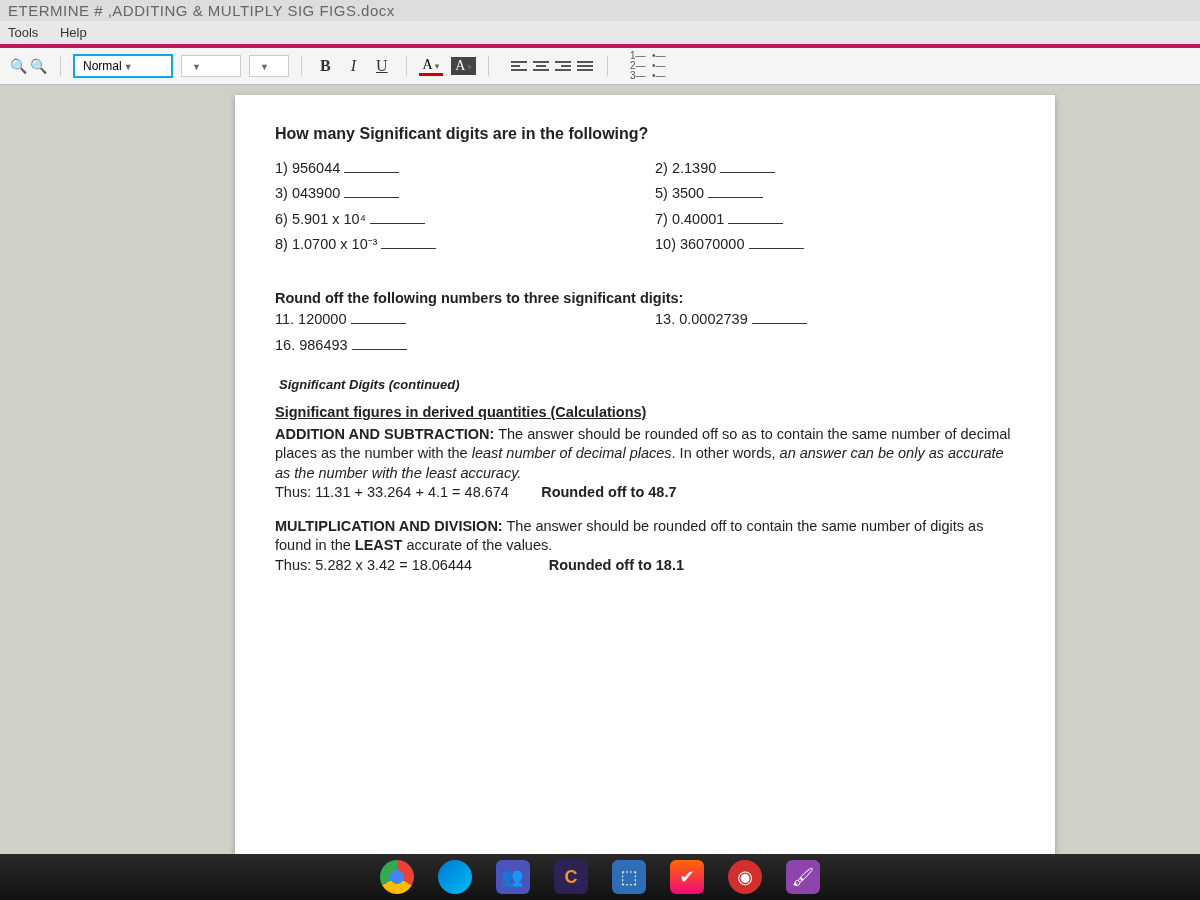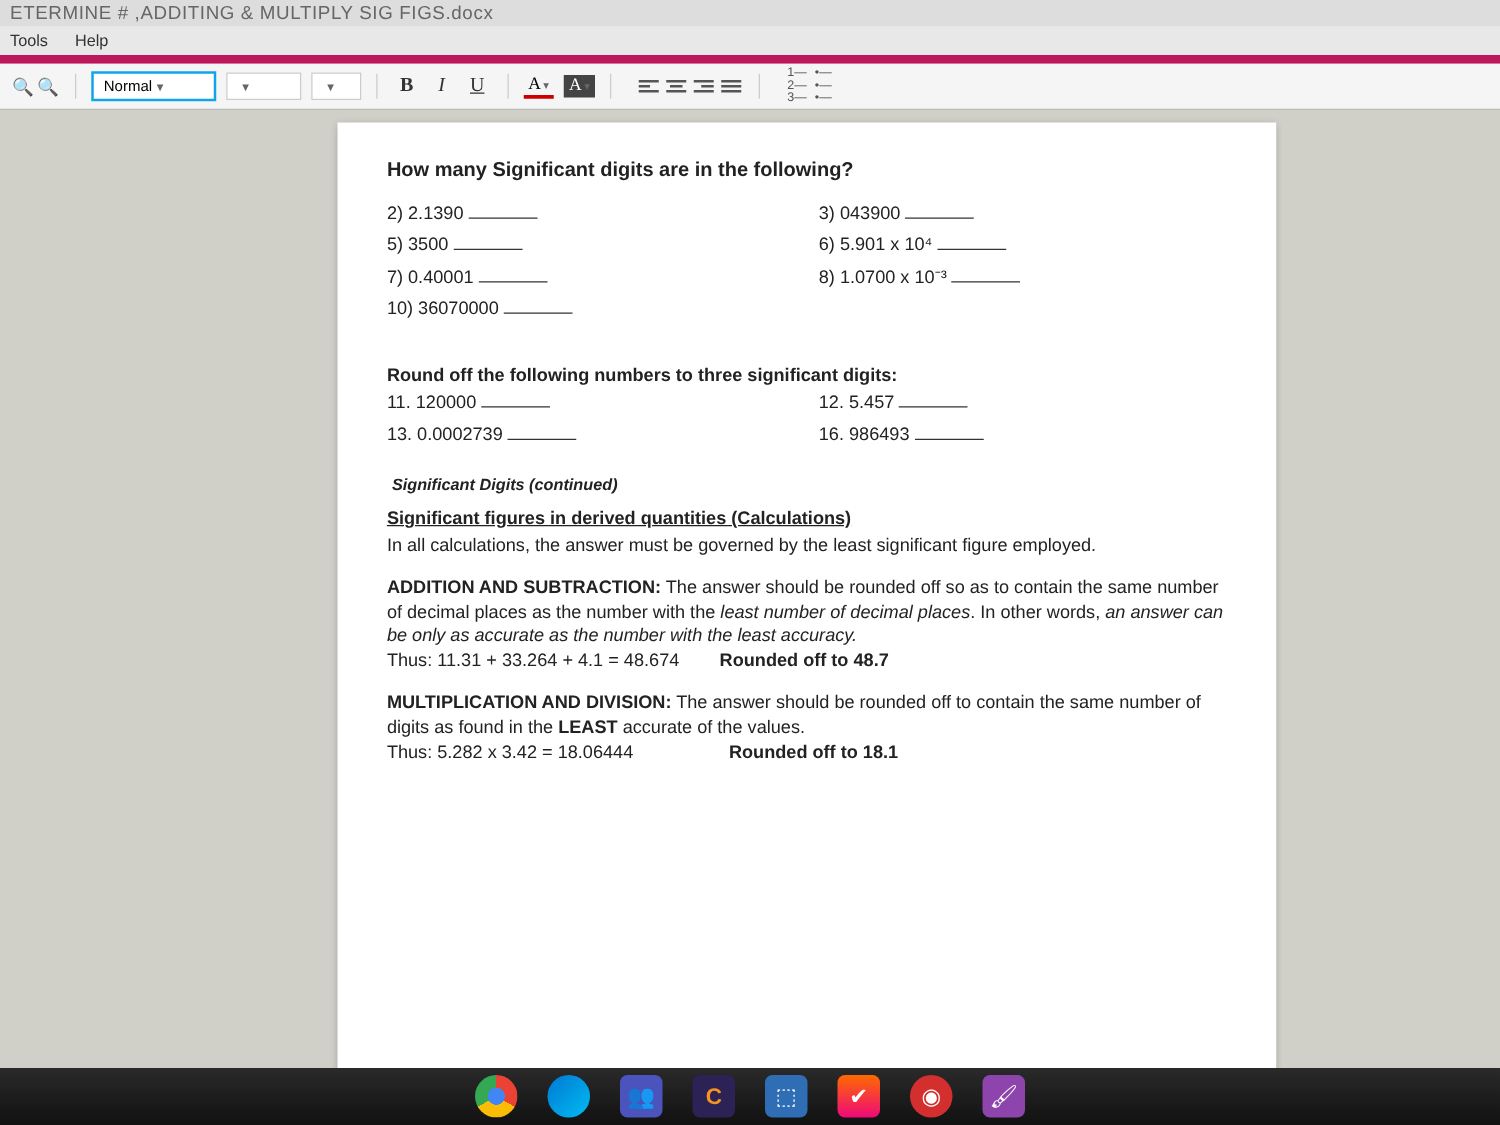"Tools Help" .menubar { border-bottom: 7px solid #be185d -> 4px solid #be185d }
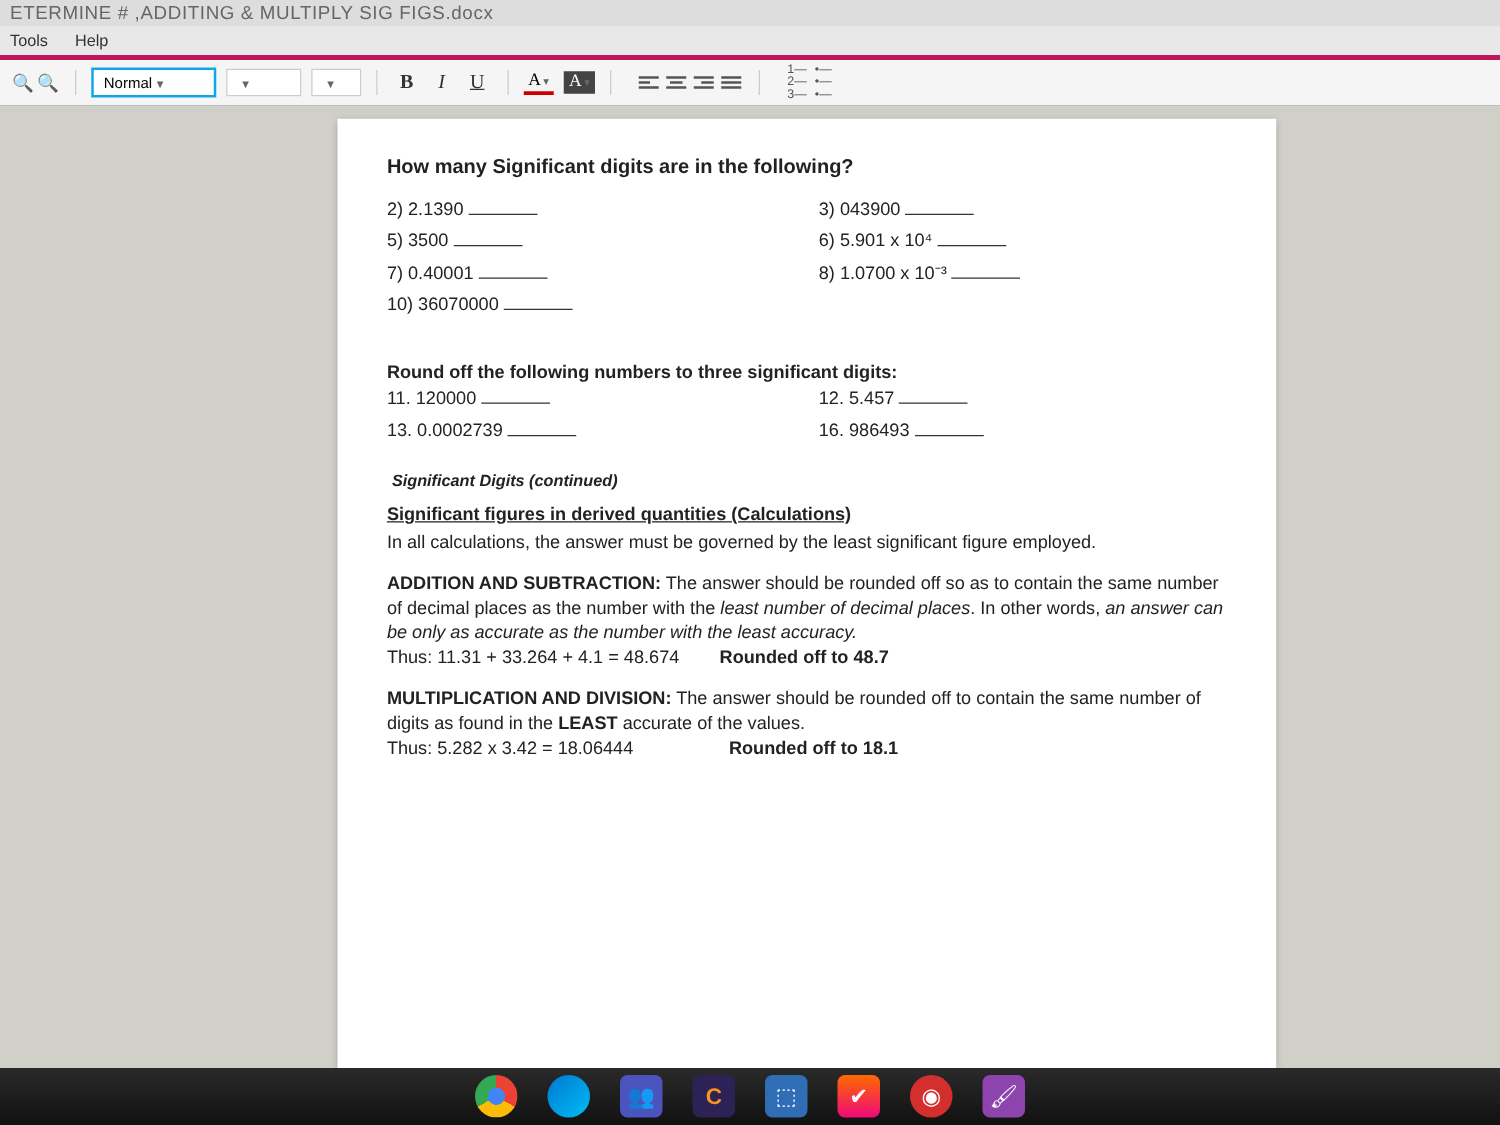"How many Significant digits are" .page { width: 751px -> 820px }
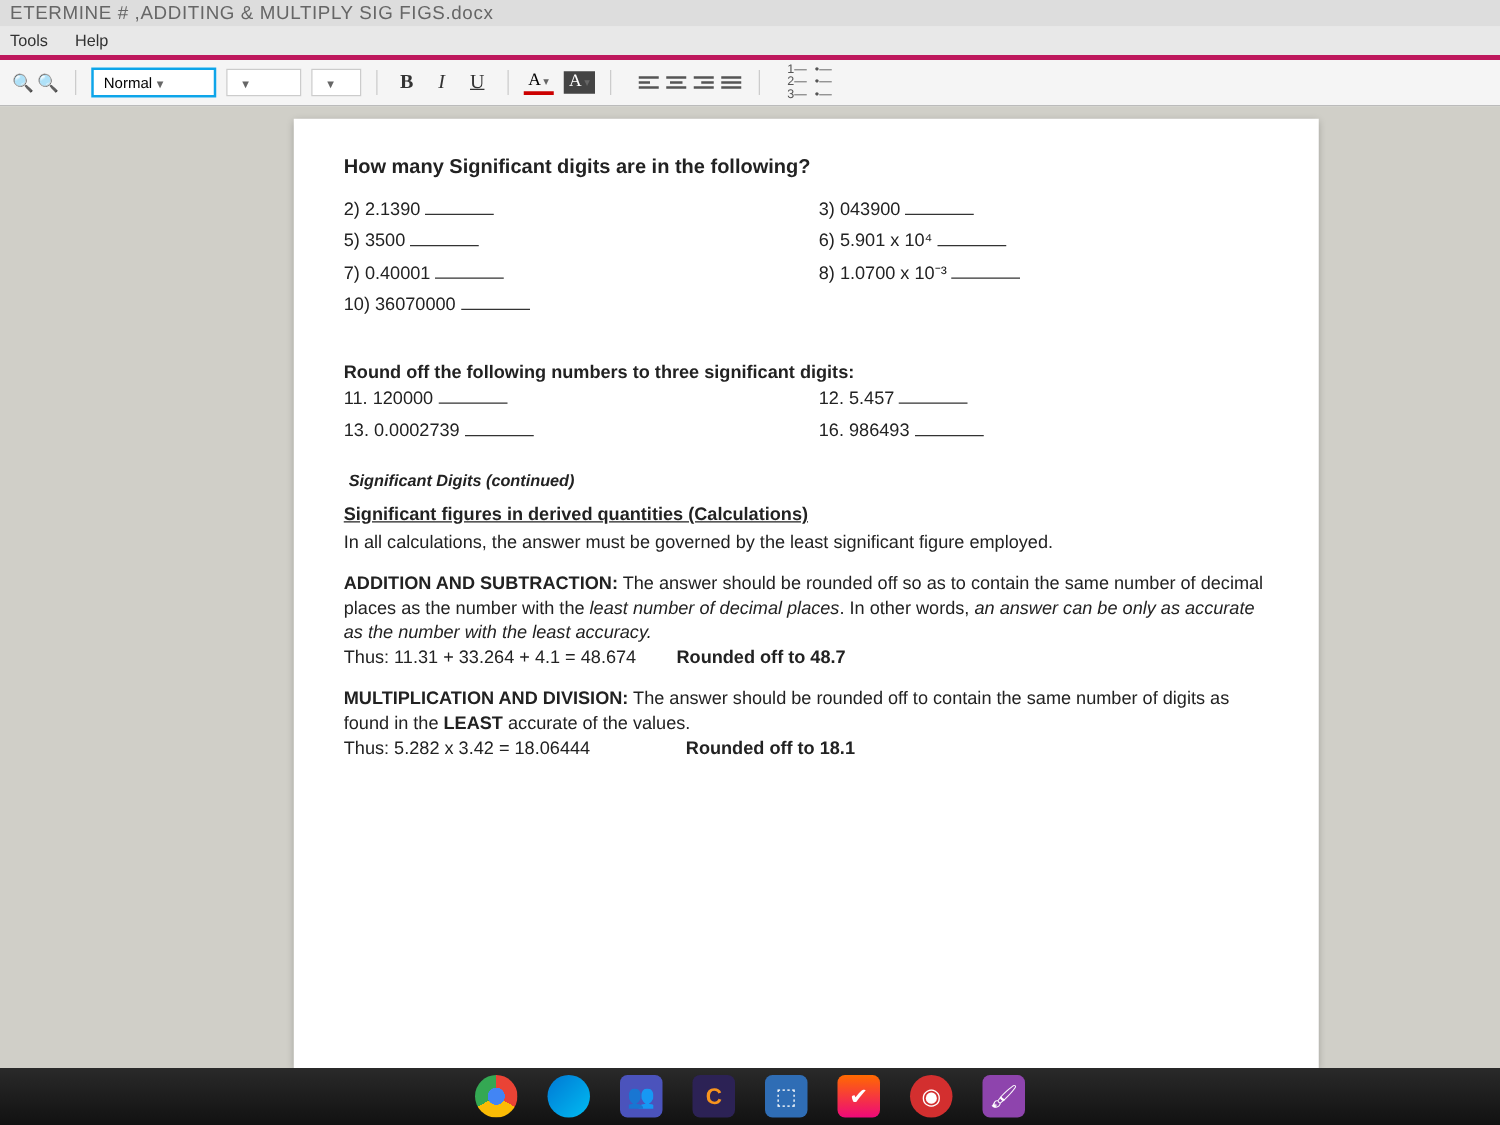"1) 956044" div.qitem { html: none -> <div><span>1) 956044</span><span></span></div> }
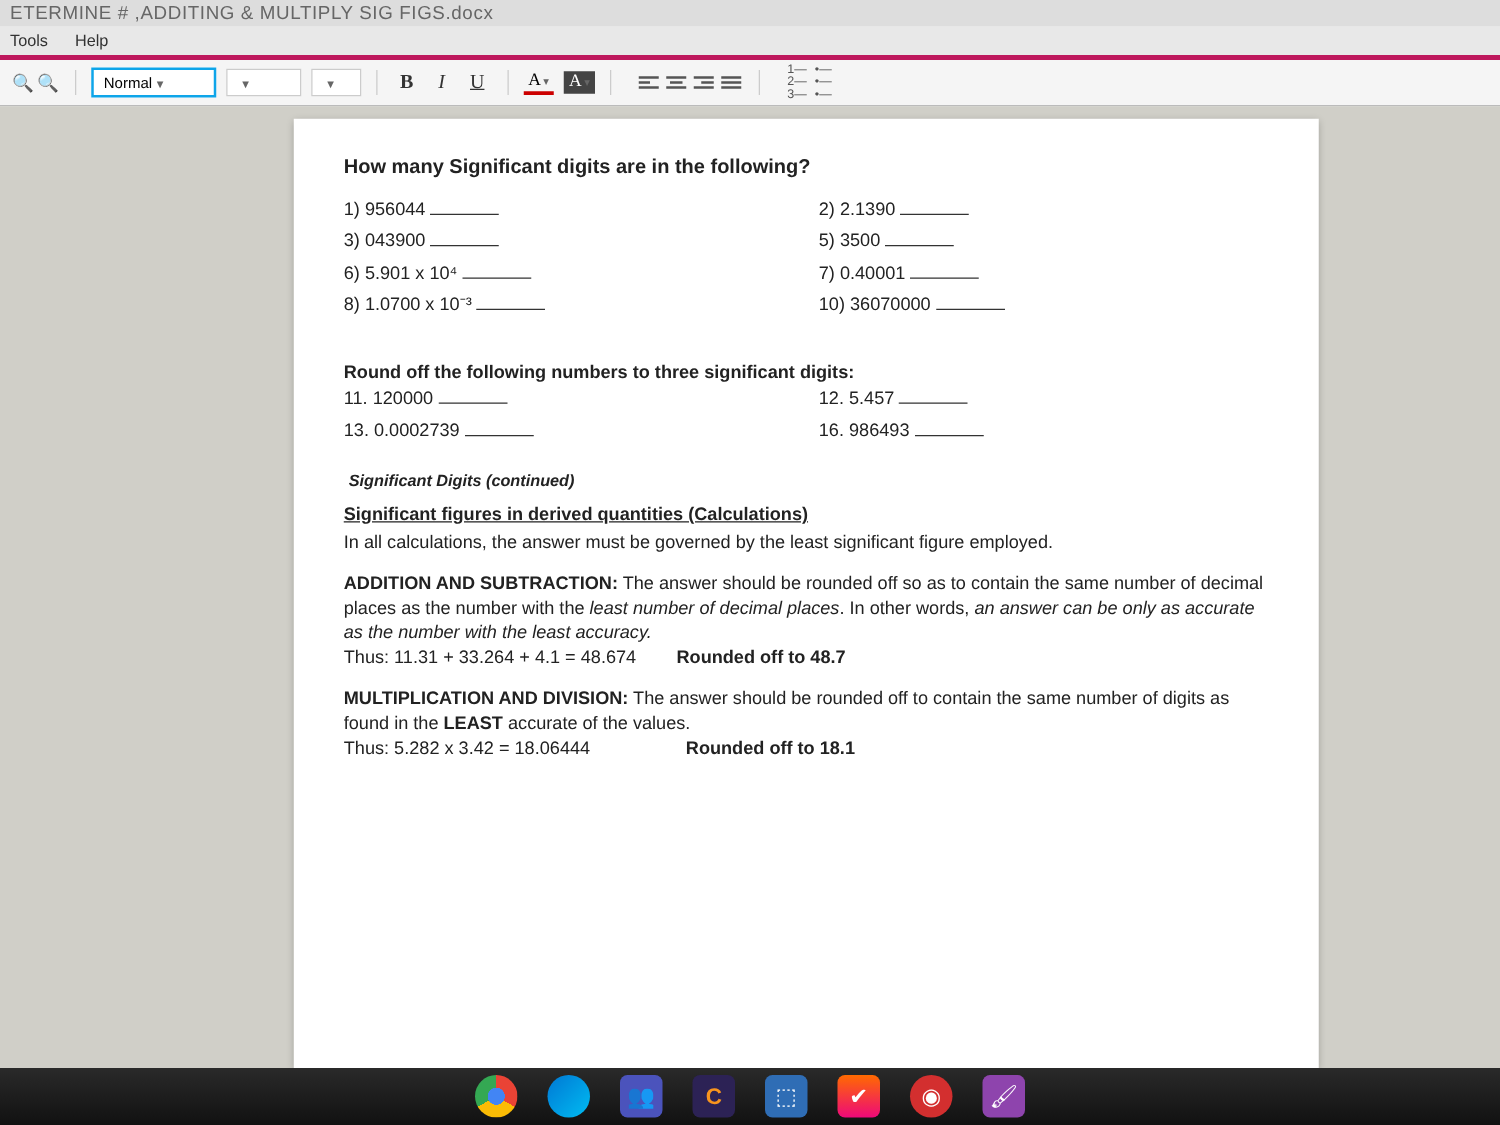"12. 5.457" div.qitem { html: <div><span>12. 5.457</span><span></span></div> -> none }
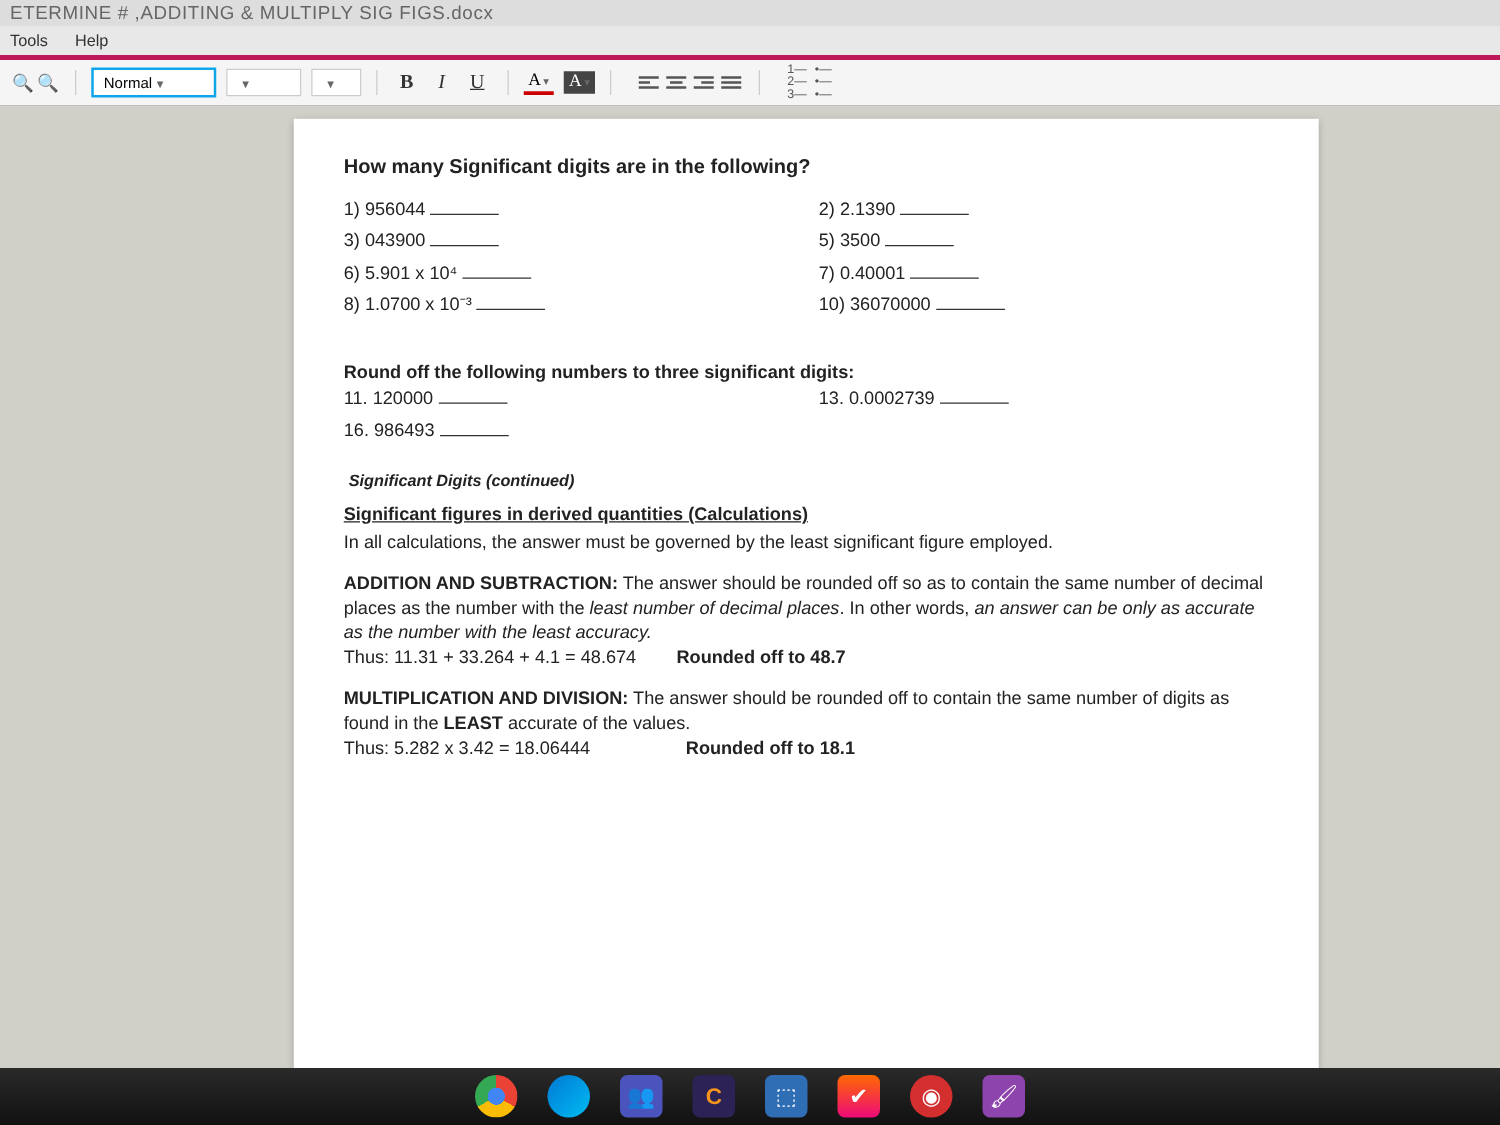"In all calculations, the answer" div.para { html: <div>In all calculations, the answer must be governed by the least significant figure employed.</div> -> none }
